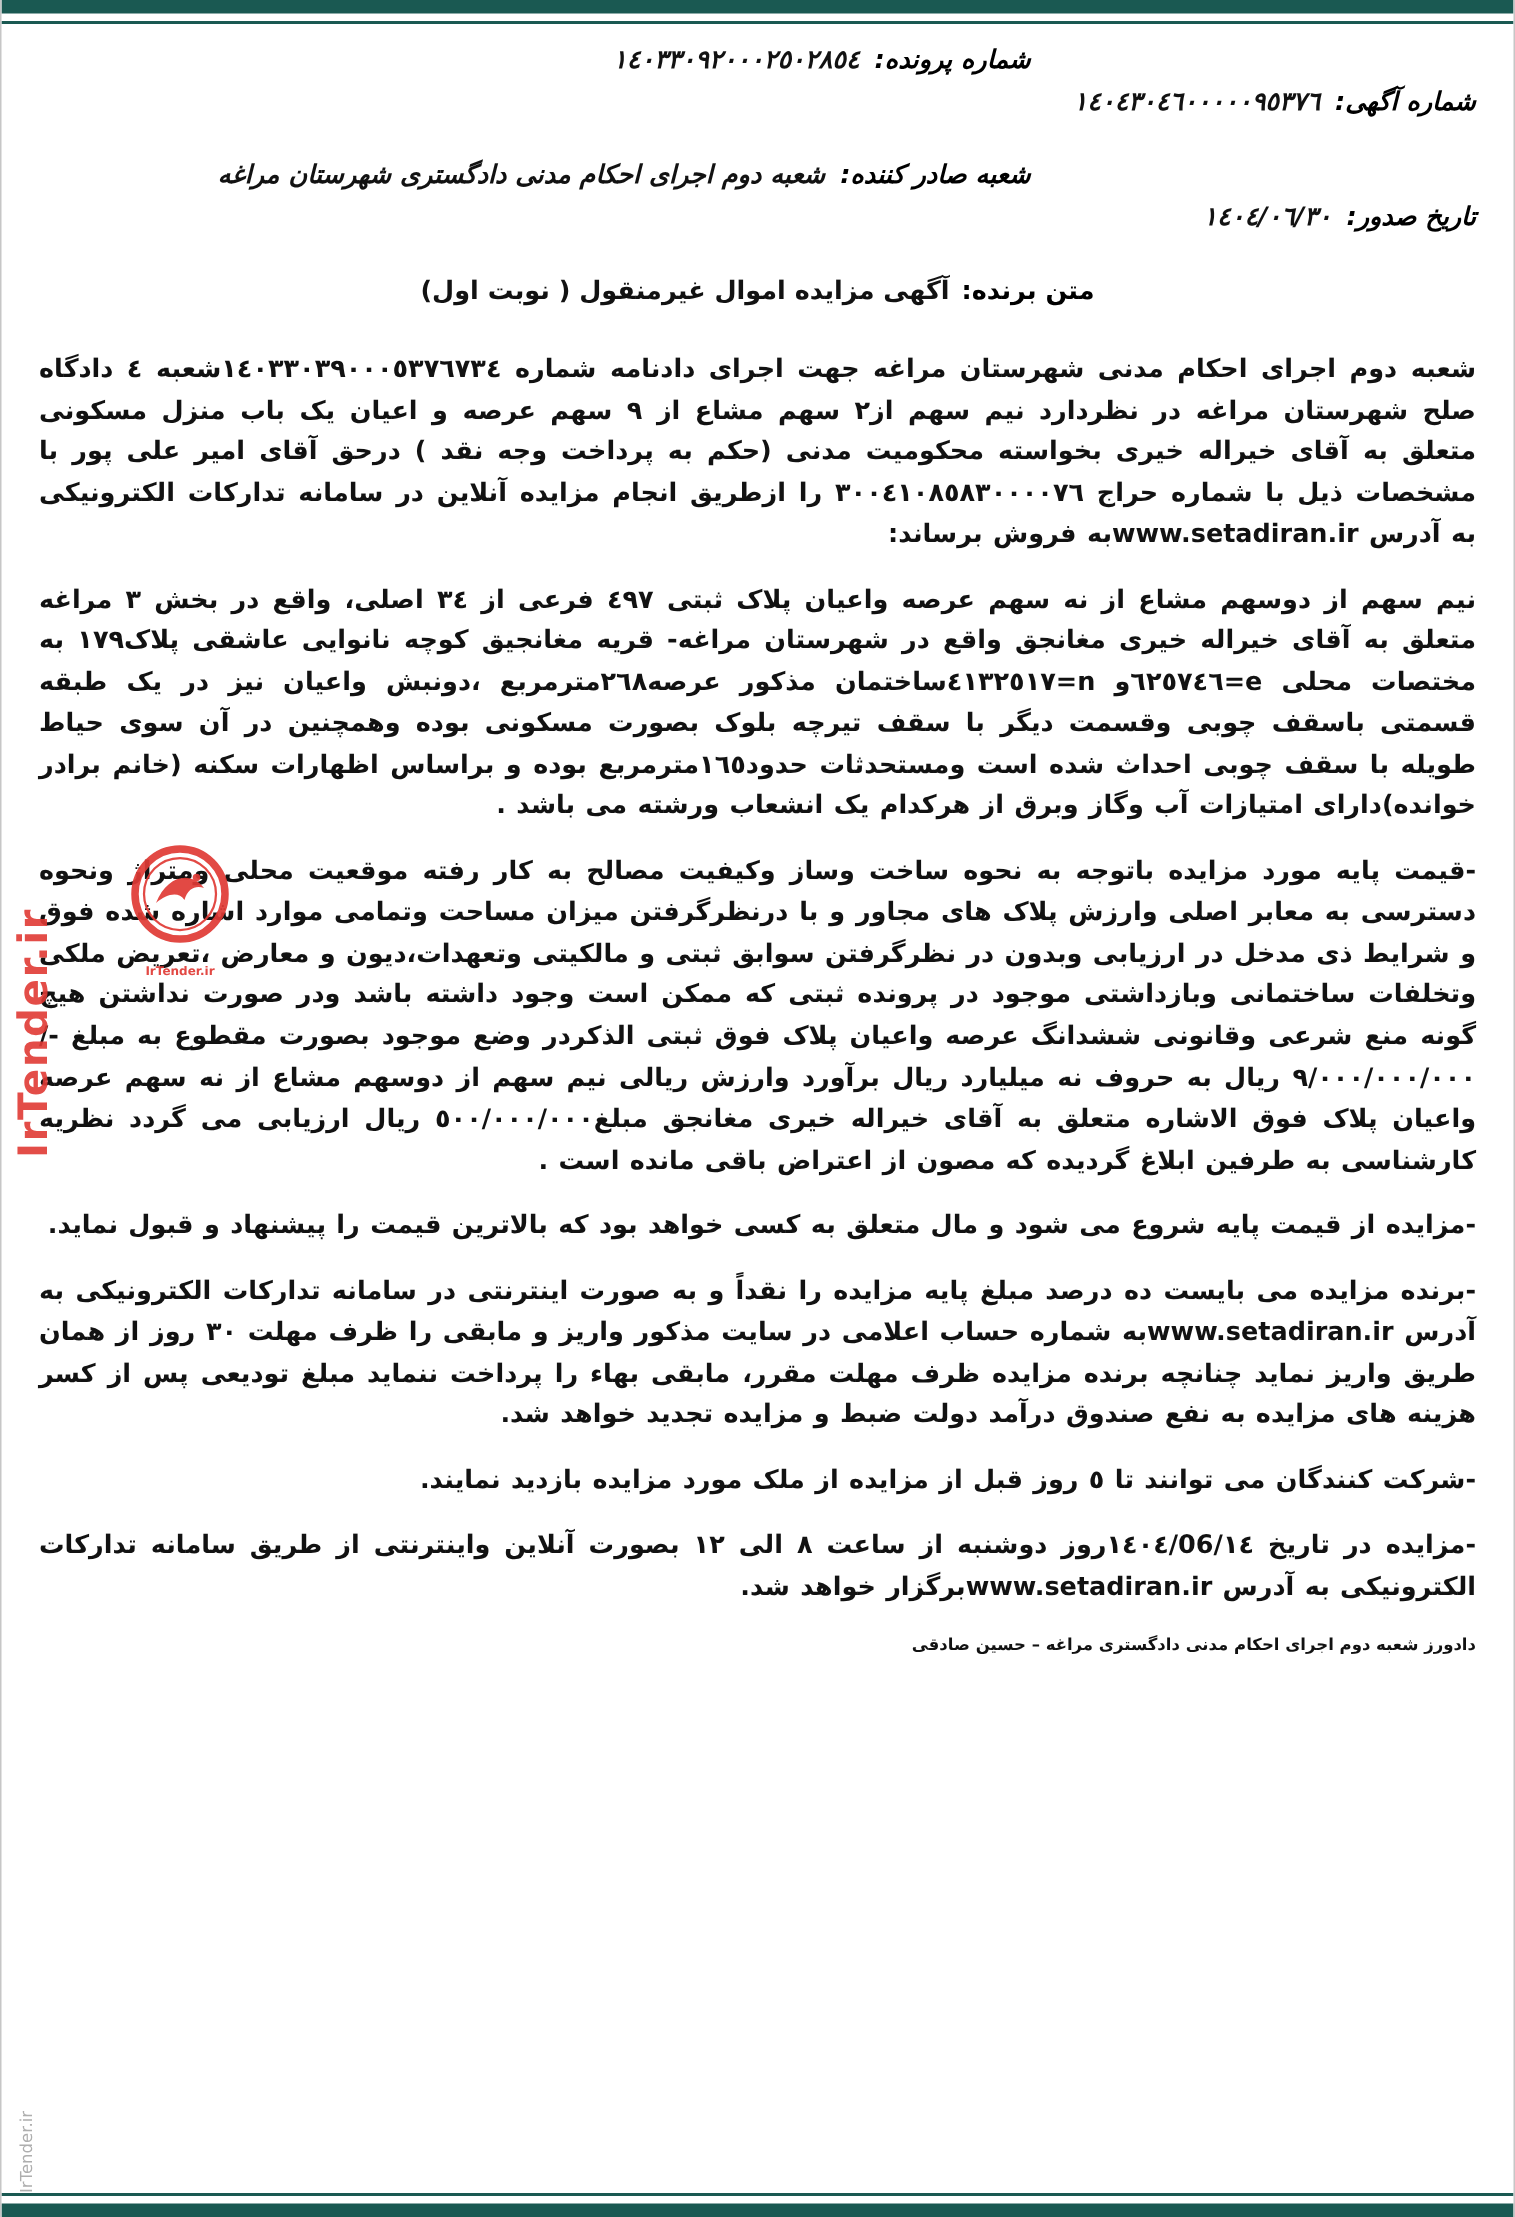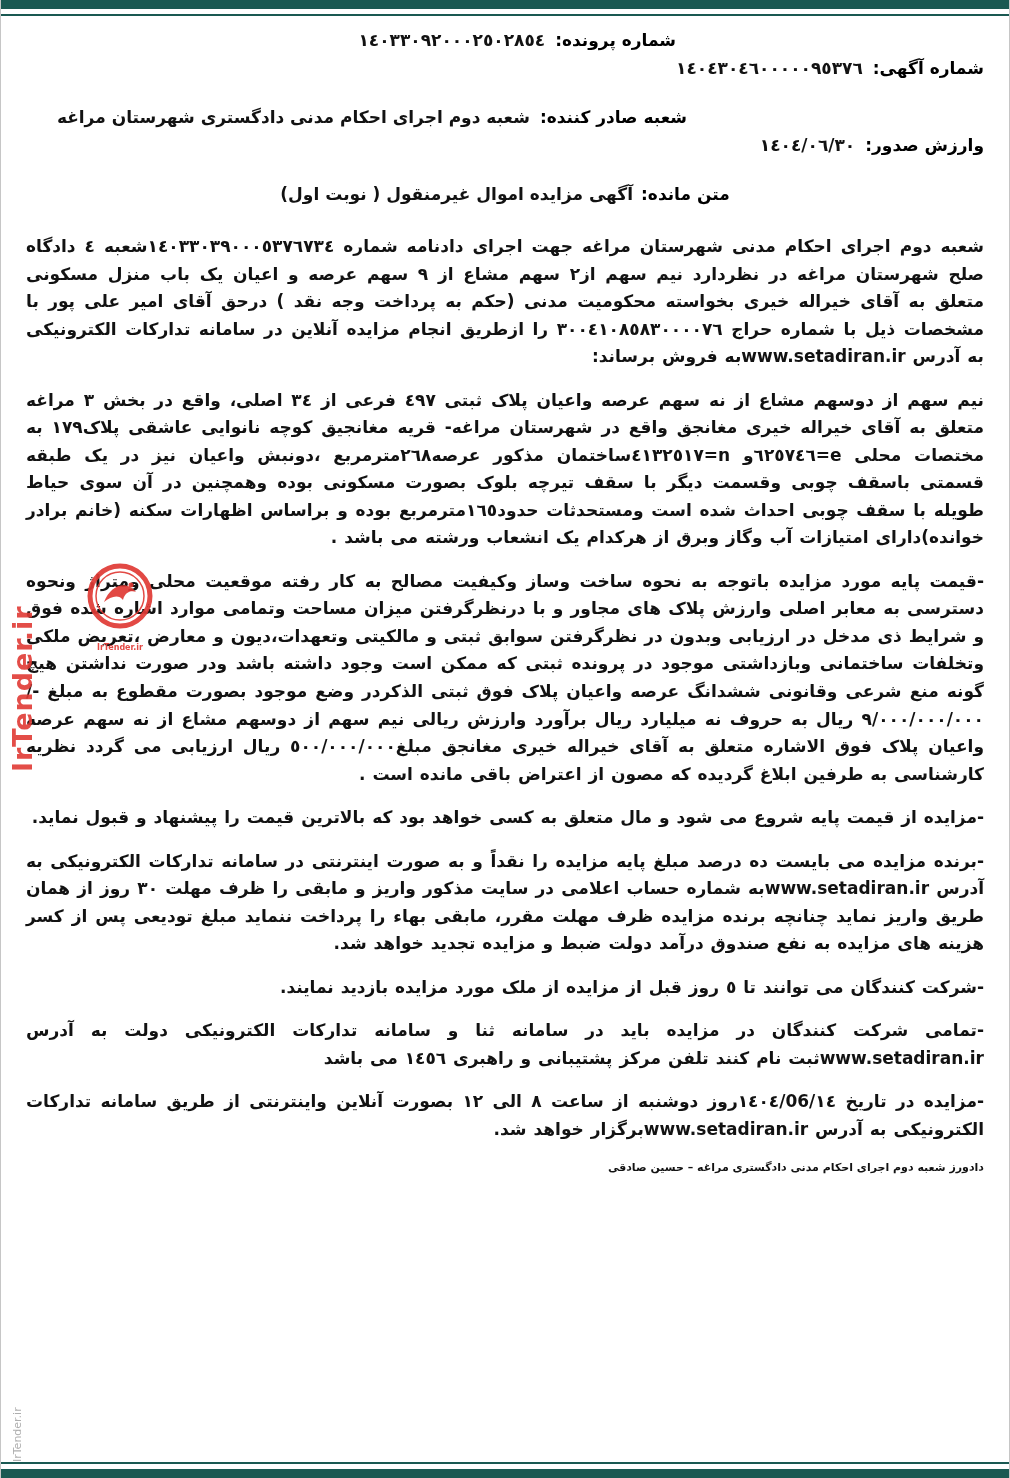"شماره پرونده:١٤٠٣٣٠٩٢٠٠٠٢٥٠٢٨٥٤" .meta-cell { font-style: none -> italic }
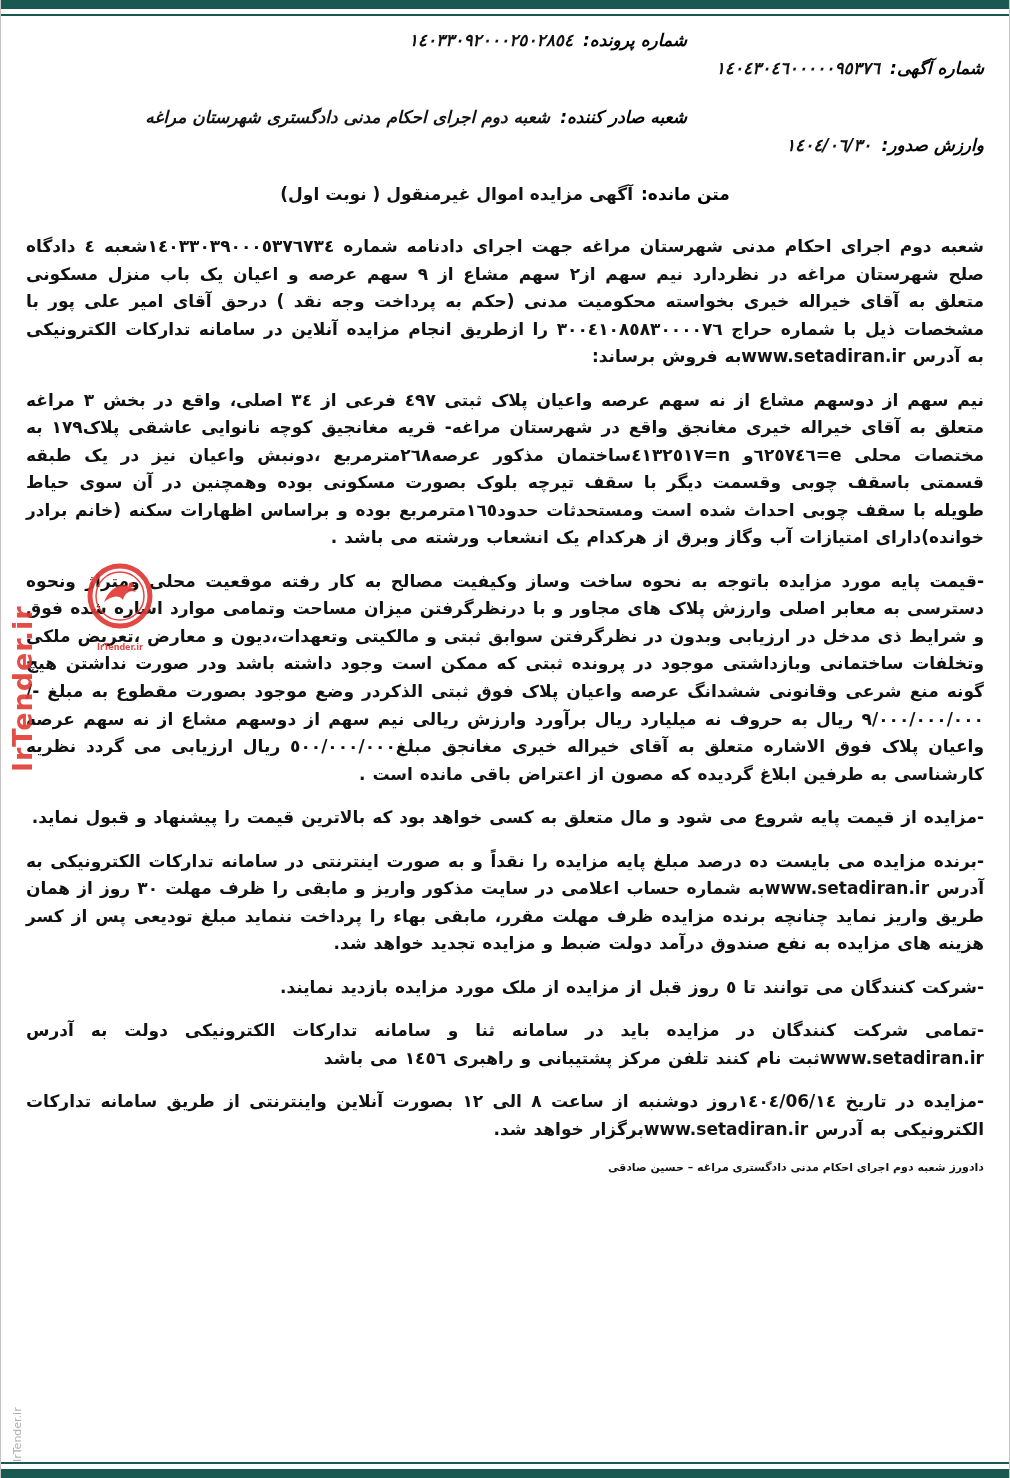"وارزش صدور:" span.lbl { text: وارزش -> تاریخ }
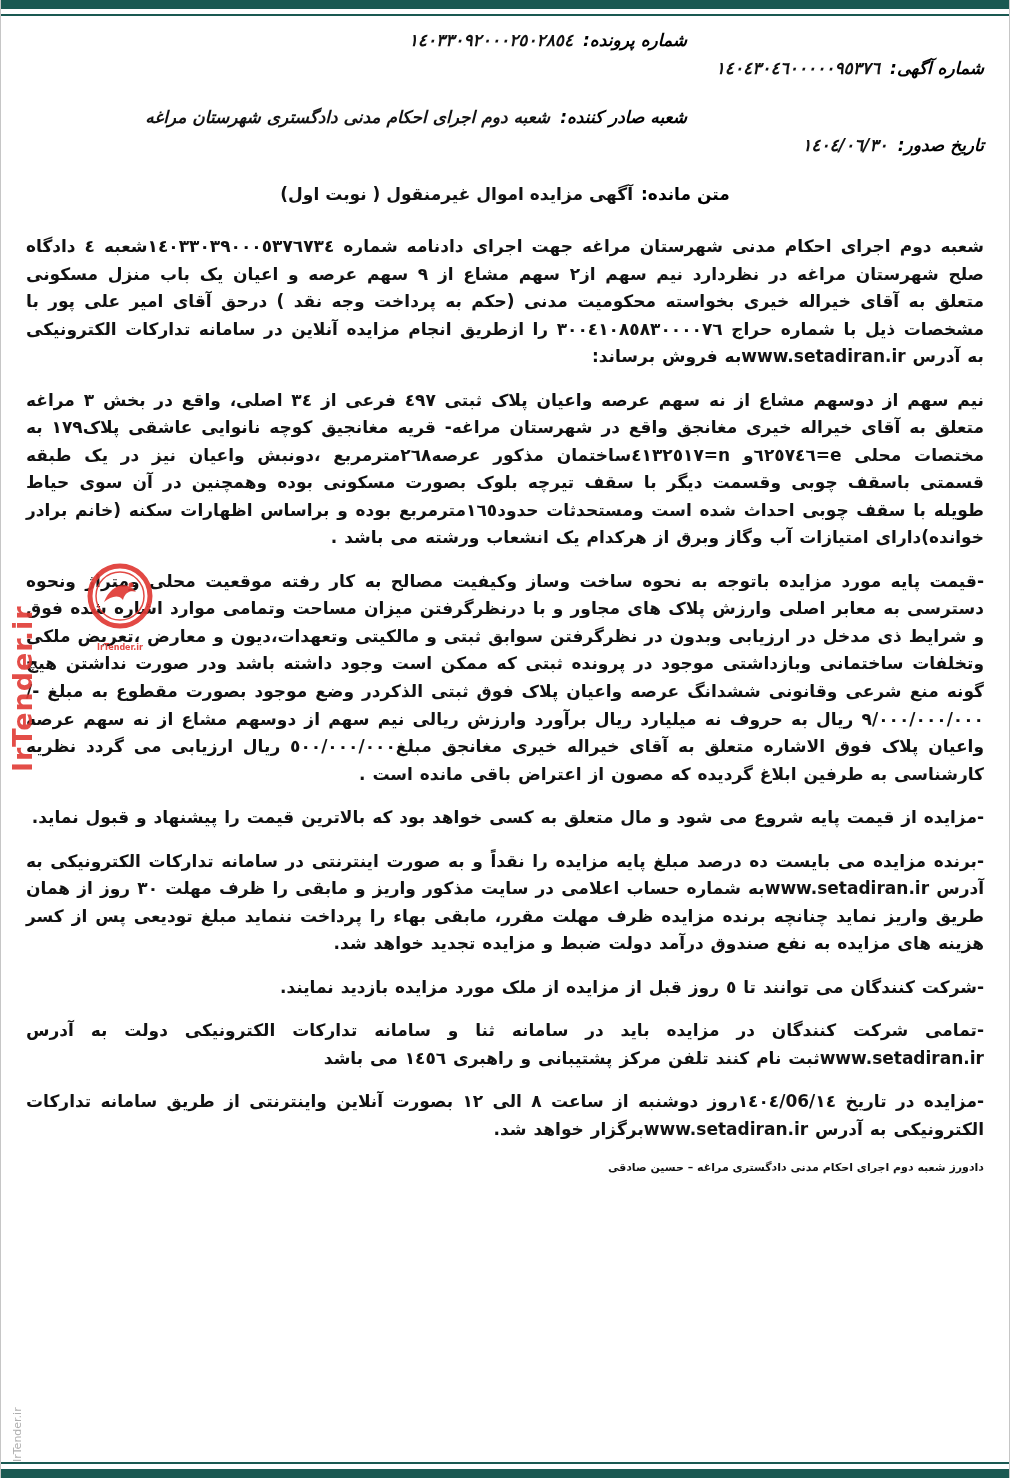"متن مانده:" span.lbl { text: مانده -> برنده }
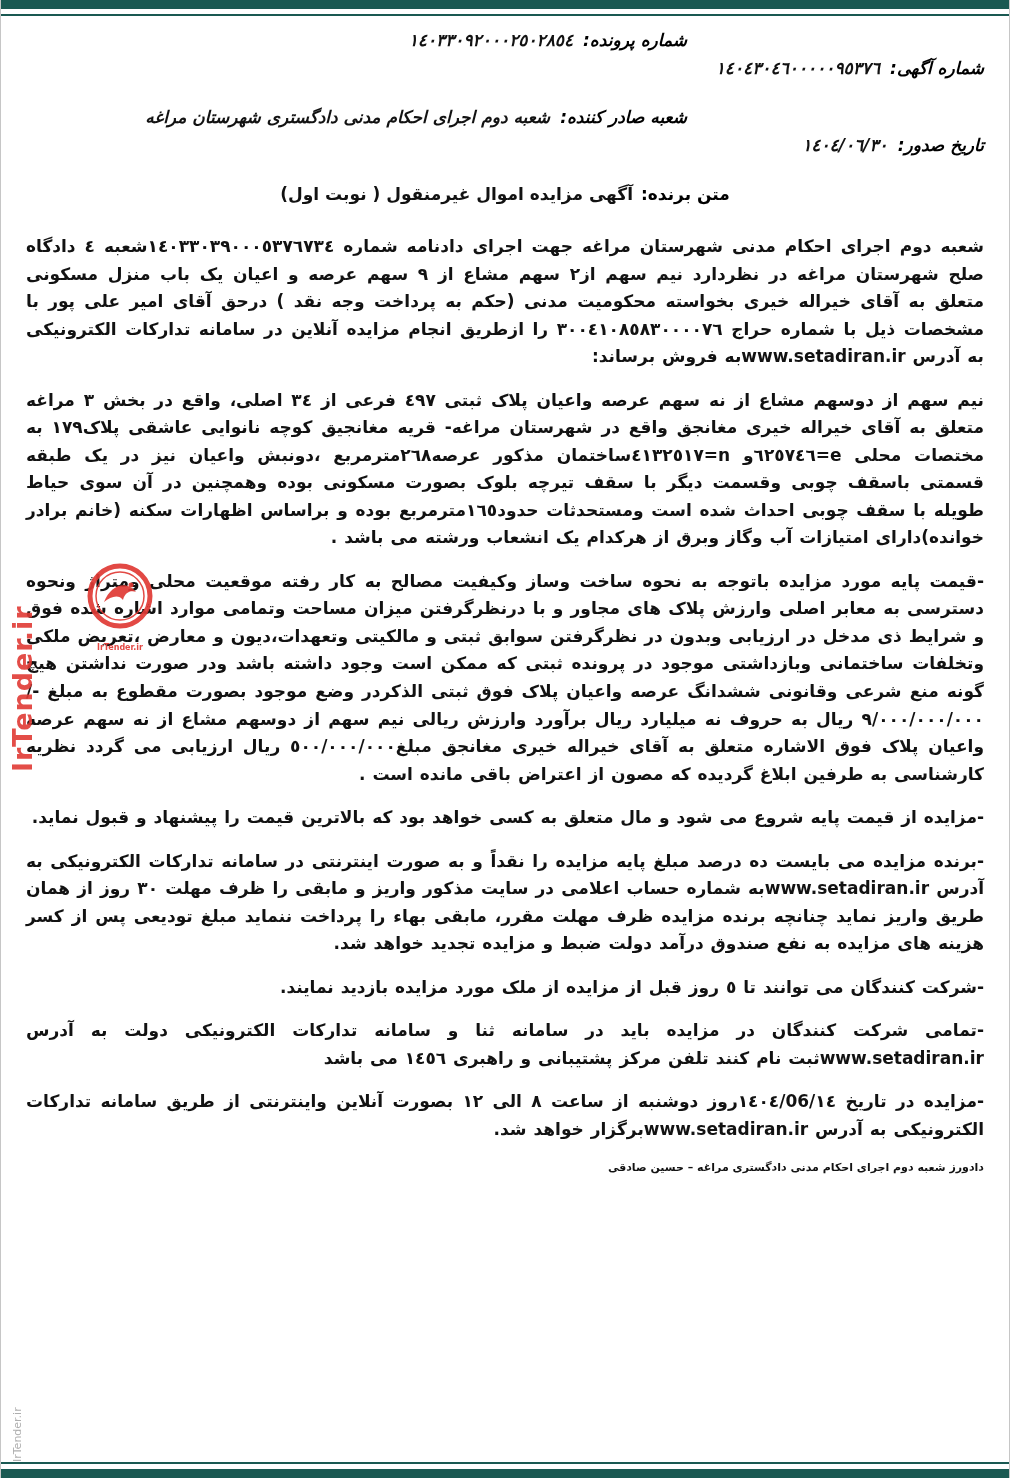"-تمامی شرکت کنندگان در مزایده" p.para { html: <p>-تمامی شرکت کنندگان در مزایده باید در سامانه ثنا و سامانه تدارکات الکترونیکی دولت به آدرس www.setadiran.irثبت نام کنند تلفن مرکز پشتیبانی و راهبری ١٤٥٦ می باشد</p> -> none }
